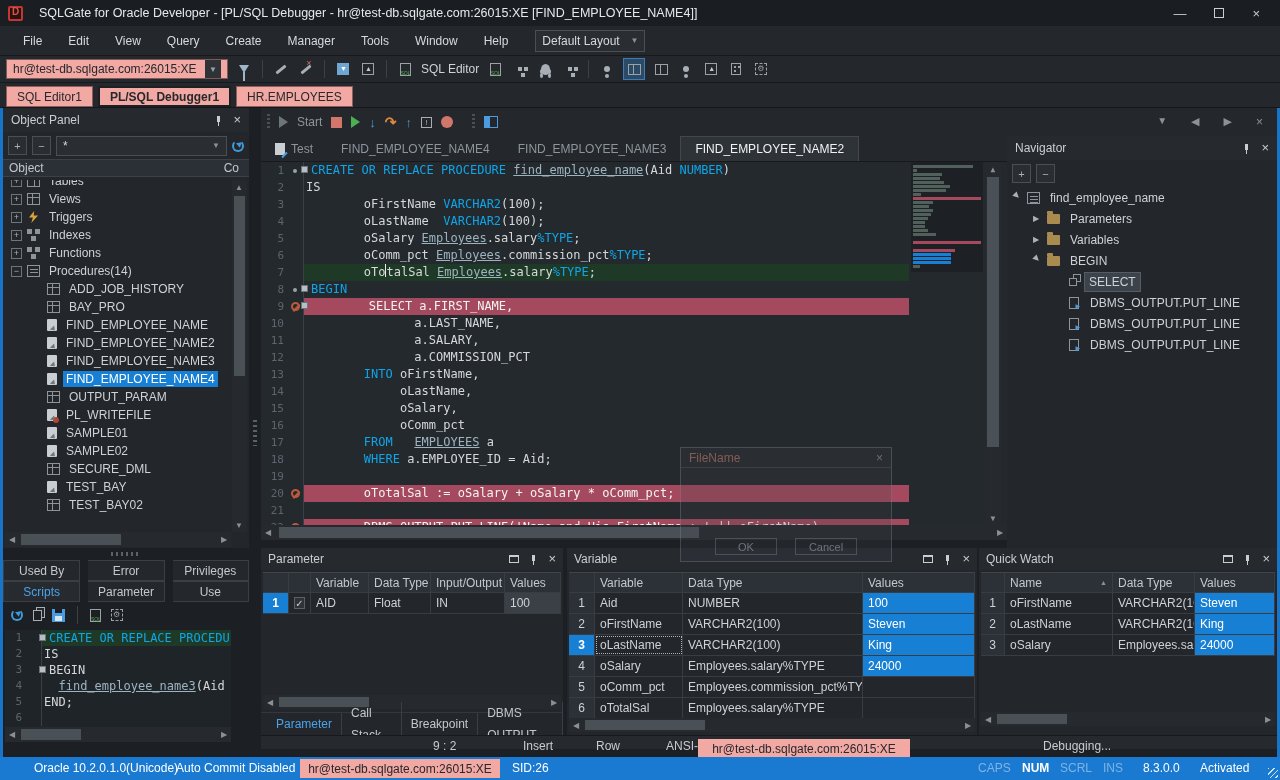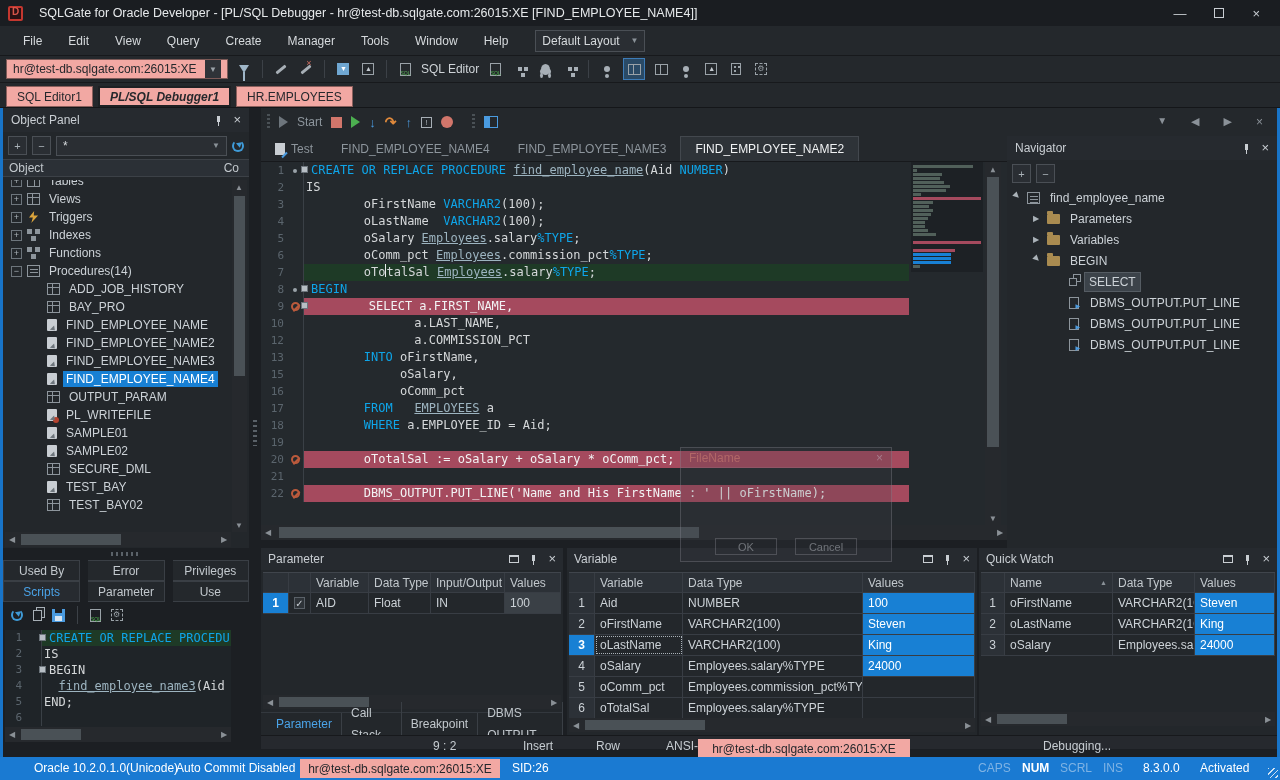"PL/SQL Debugger1" .doctab.active { font-style: italic -> none }
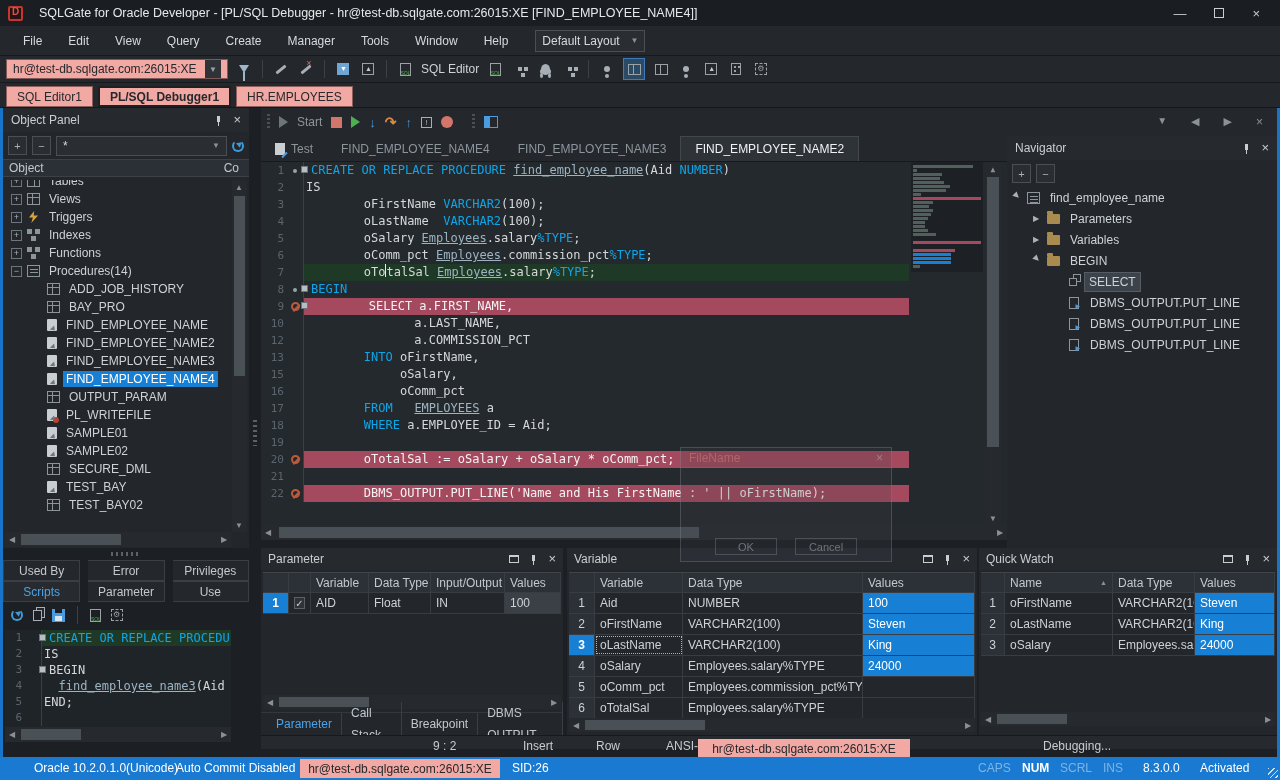"11" div.code-row { html: none -> <div><span>11</span><span></span><span><span> a.SALARY,</span></span></div> }
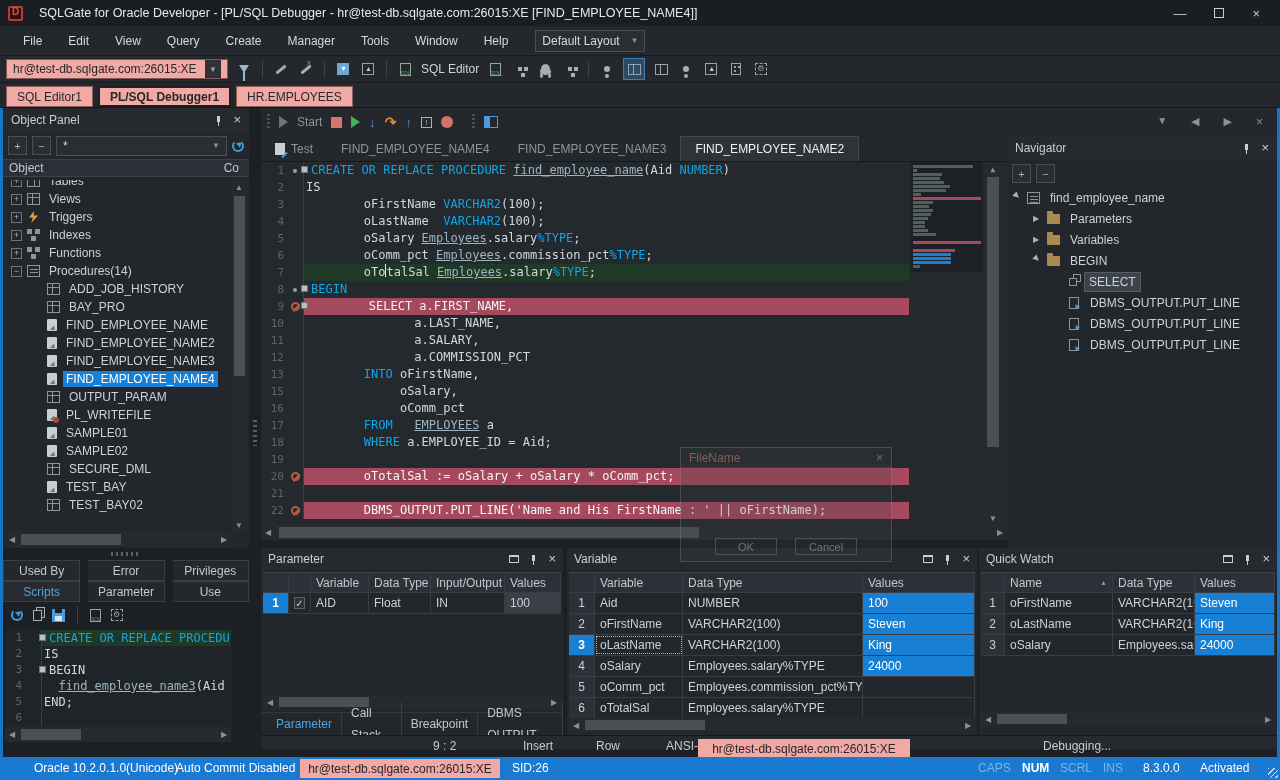"14" div.code-row { html: none -> <div><span>14</span><span></span><span><span> oLastName,</span></span></div> }
